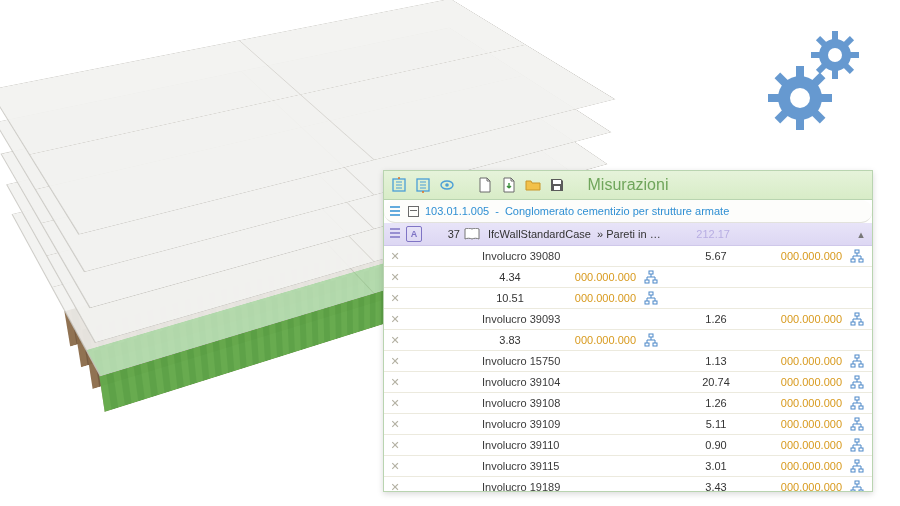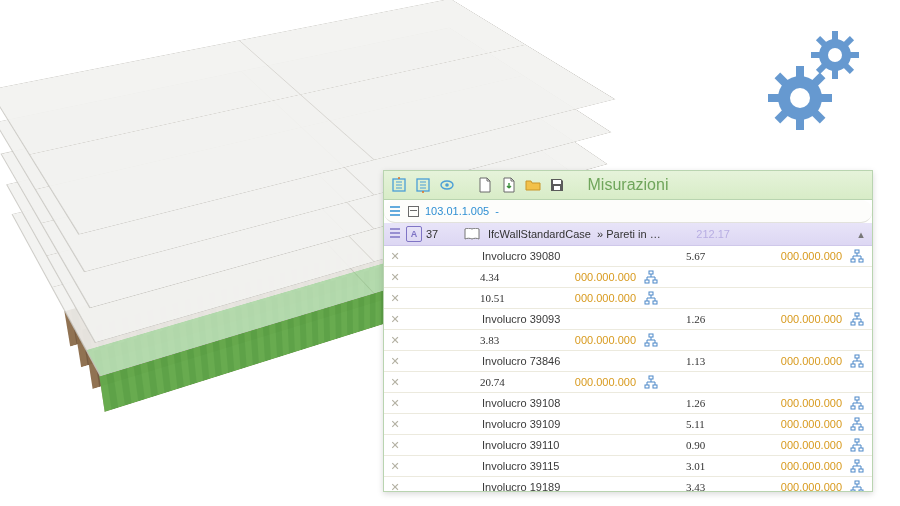"Conglomerato cementizio per strutture" span { html: none -> <span>Conglomerato cementizio per strutture armate</span> }
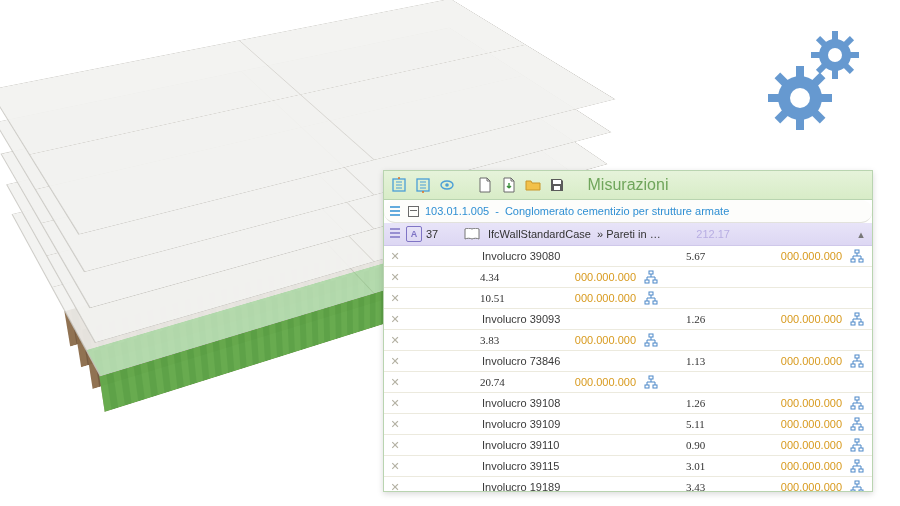"37" .subheader-row .cnt { text-align: none -> right }
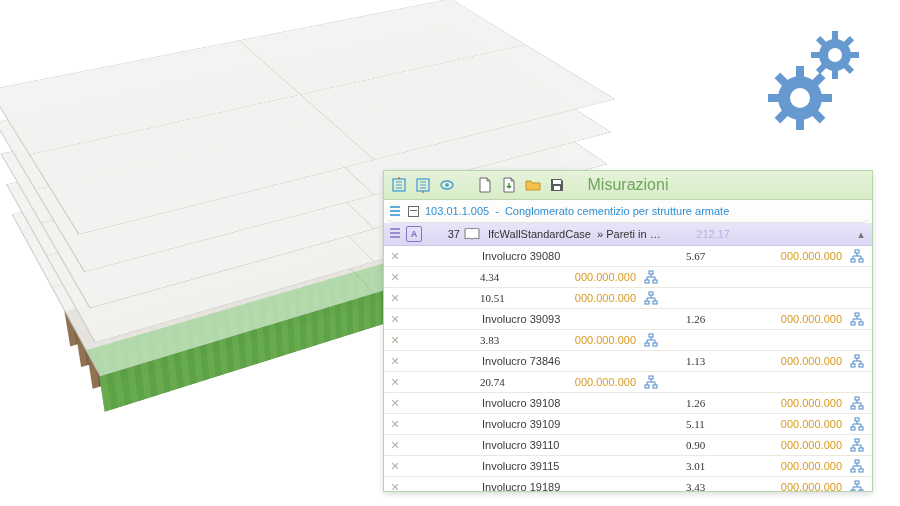"5.67" .row .val { font-family: Liberation Serif, serif -> none; text-align: left -> center }
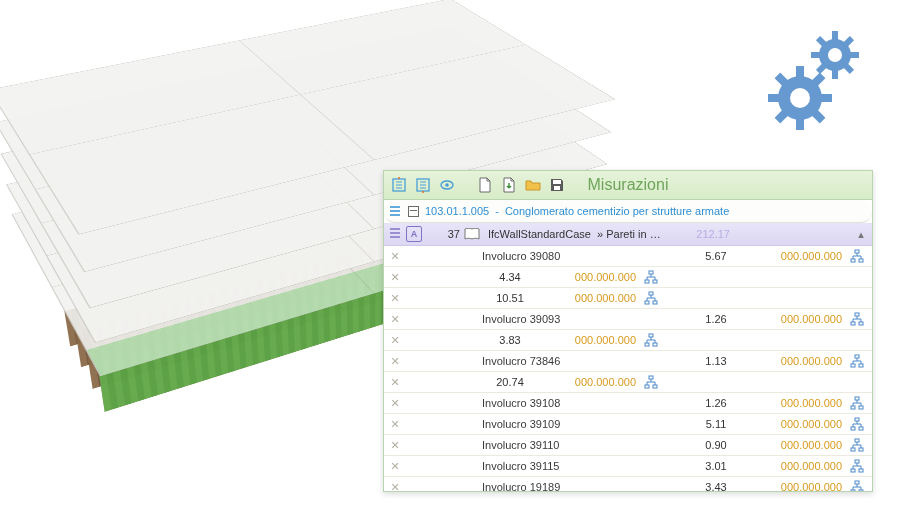"Involucro 73846" span.name { text: 73846 -> 15750 }
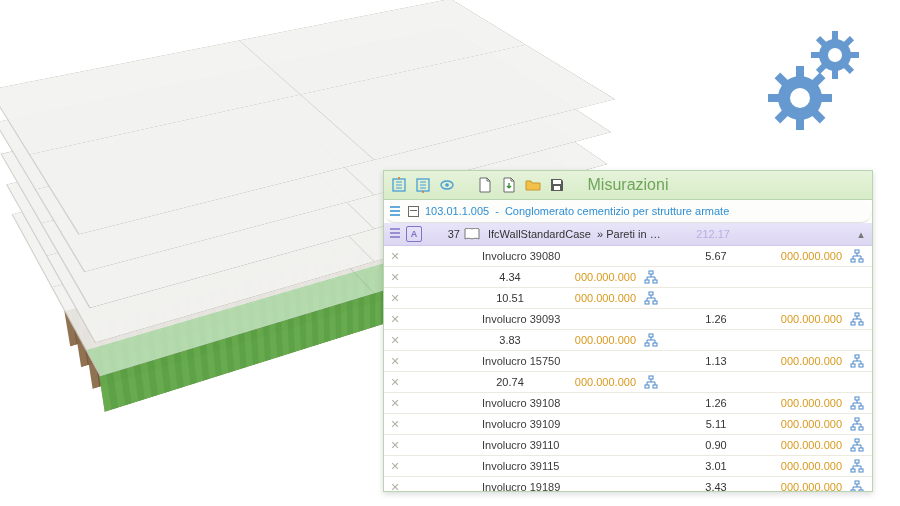"Involucro 39104" span.name { html: none -> <span>Involucro 39104</span> }
